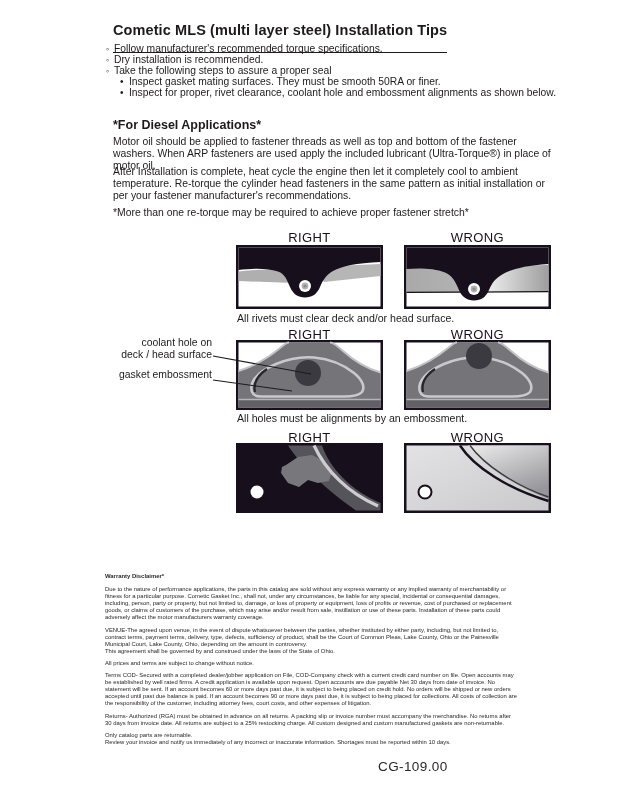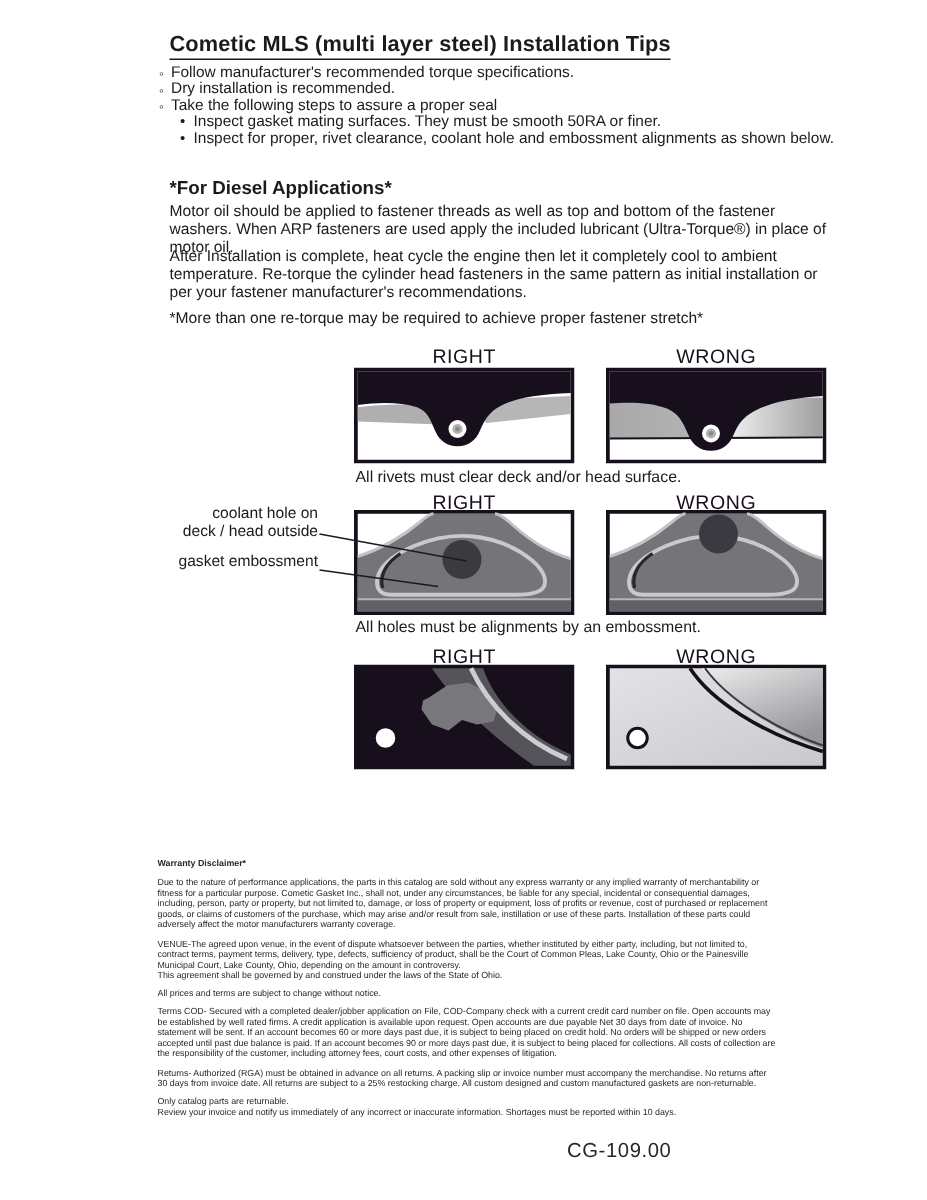"Cometic MLS (multi layer steel)" .title { padding-bottom: 1px -> 14px }
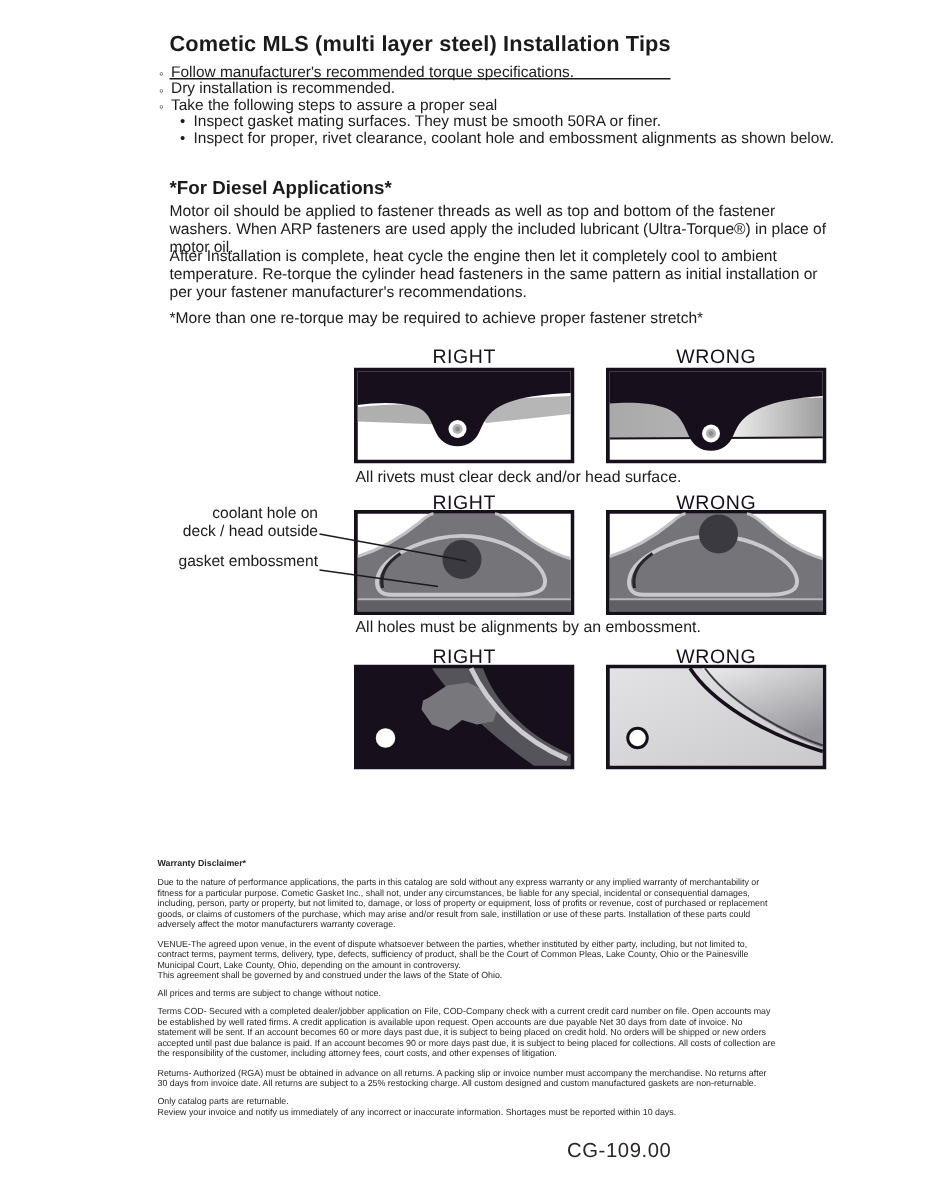"deck / head outside" div { text: outside -> surface }
